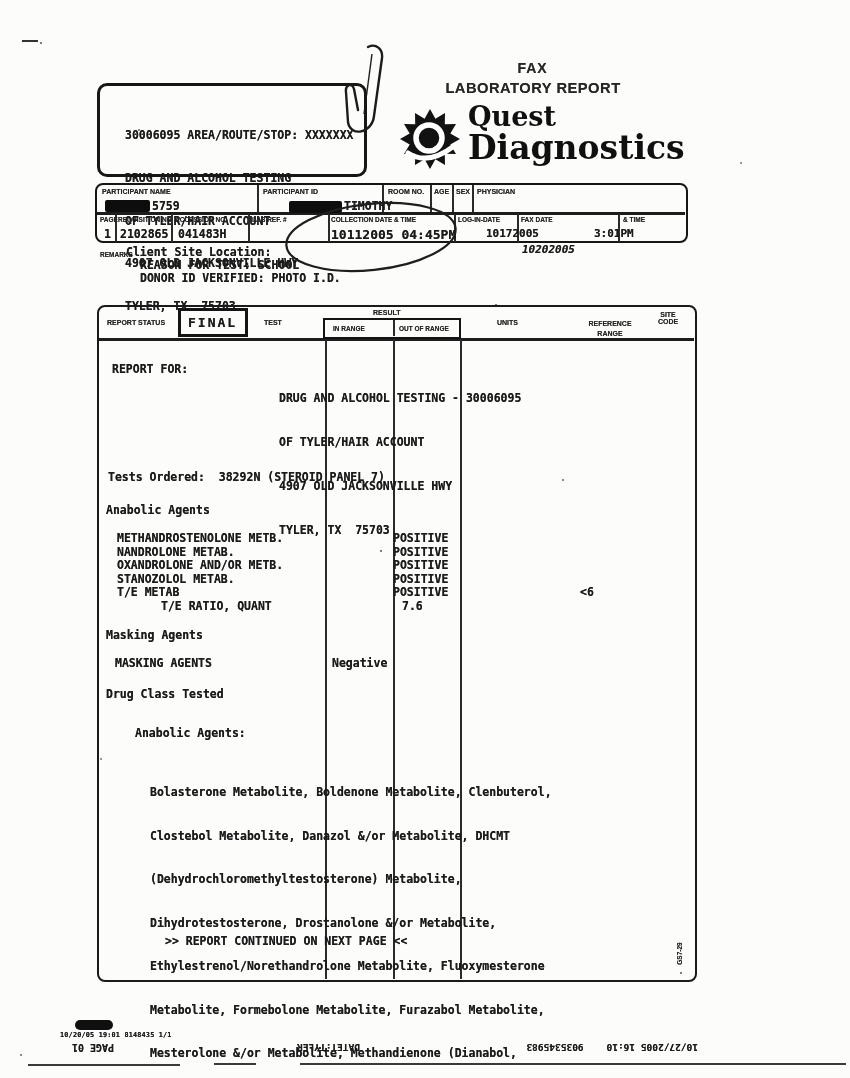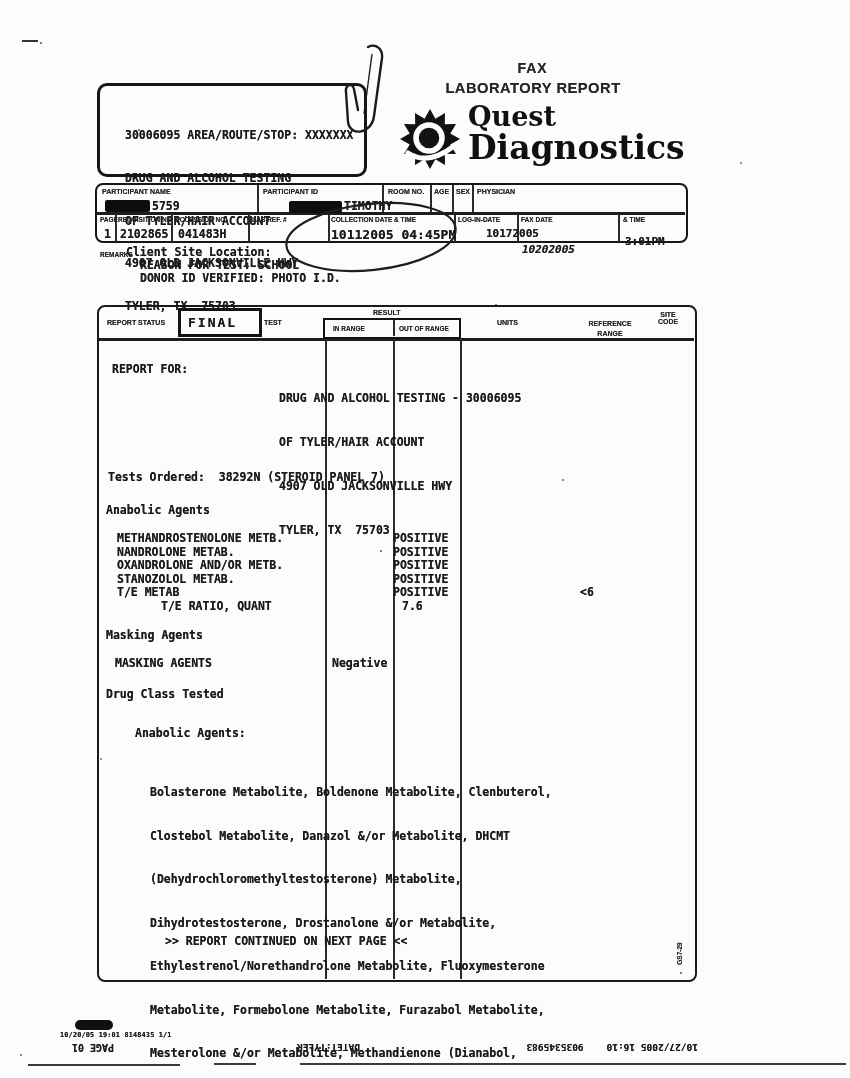"3:01PM" div.abs { left: 528px -> 497px; margin-top: 8px -> none }
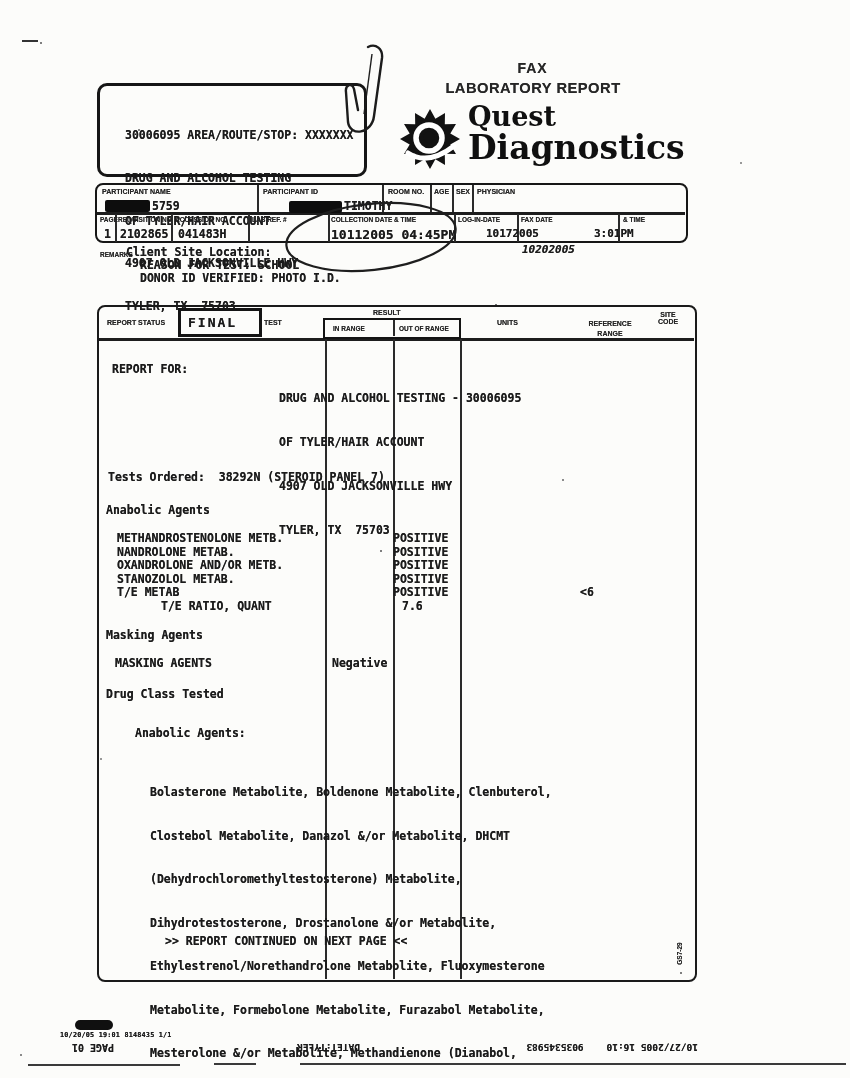"FINAL" div.abs { width: 84px -> 70px }
